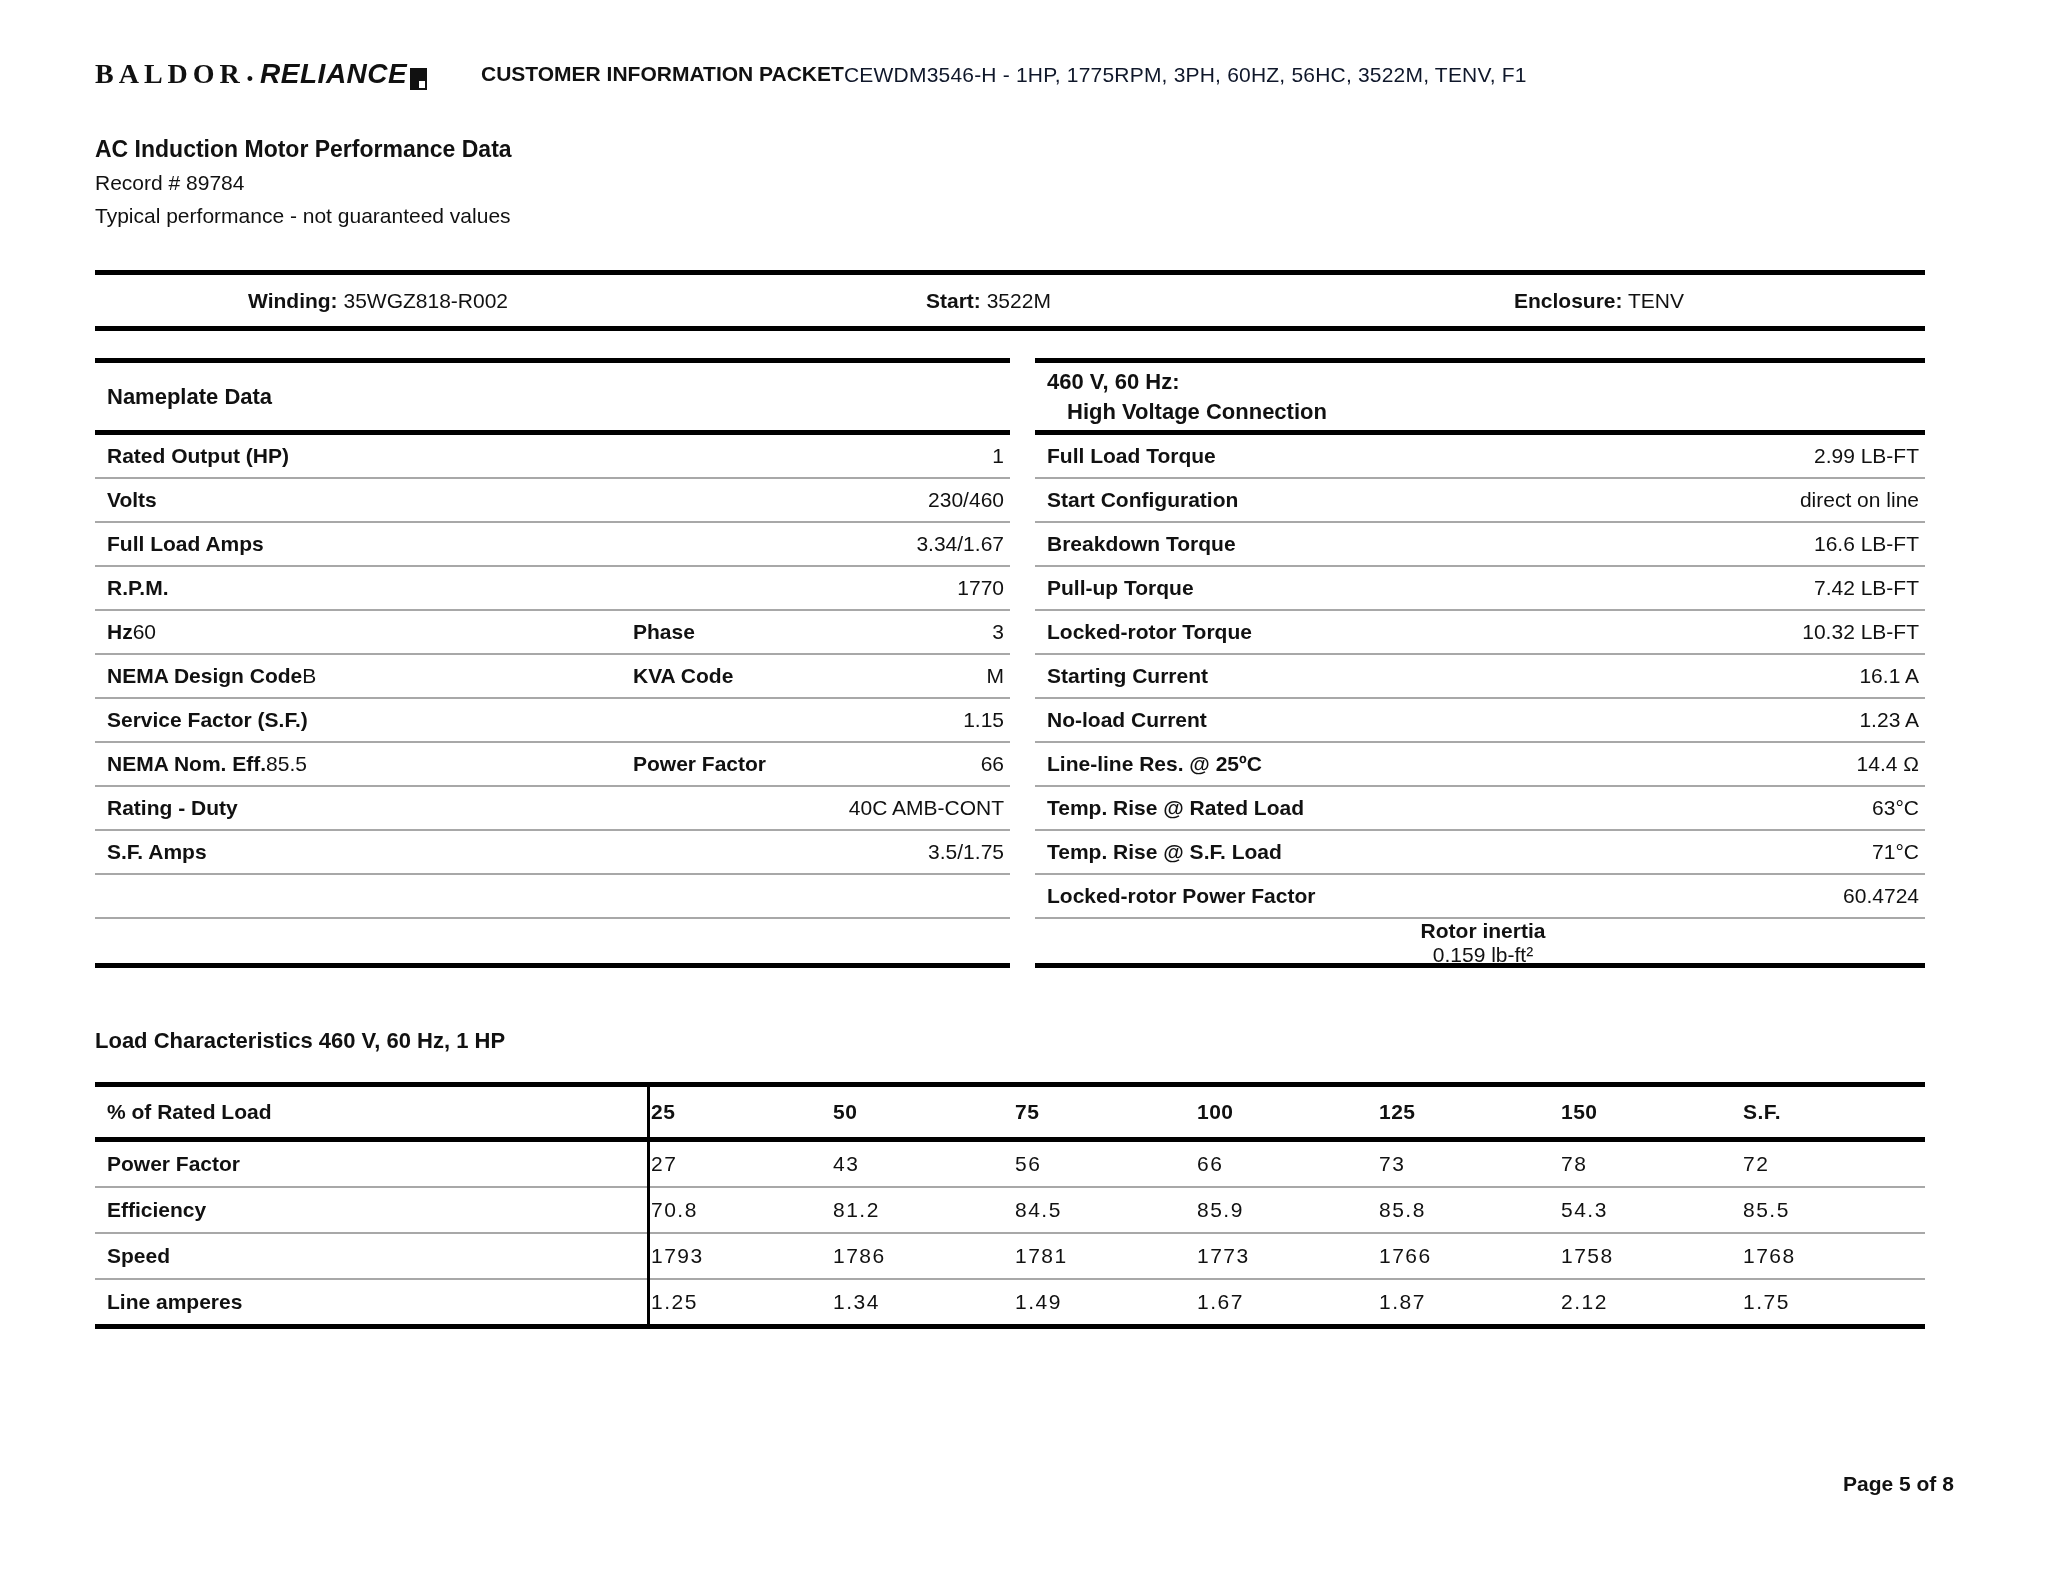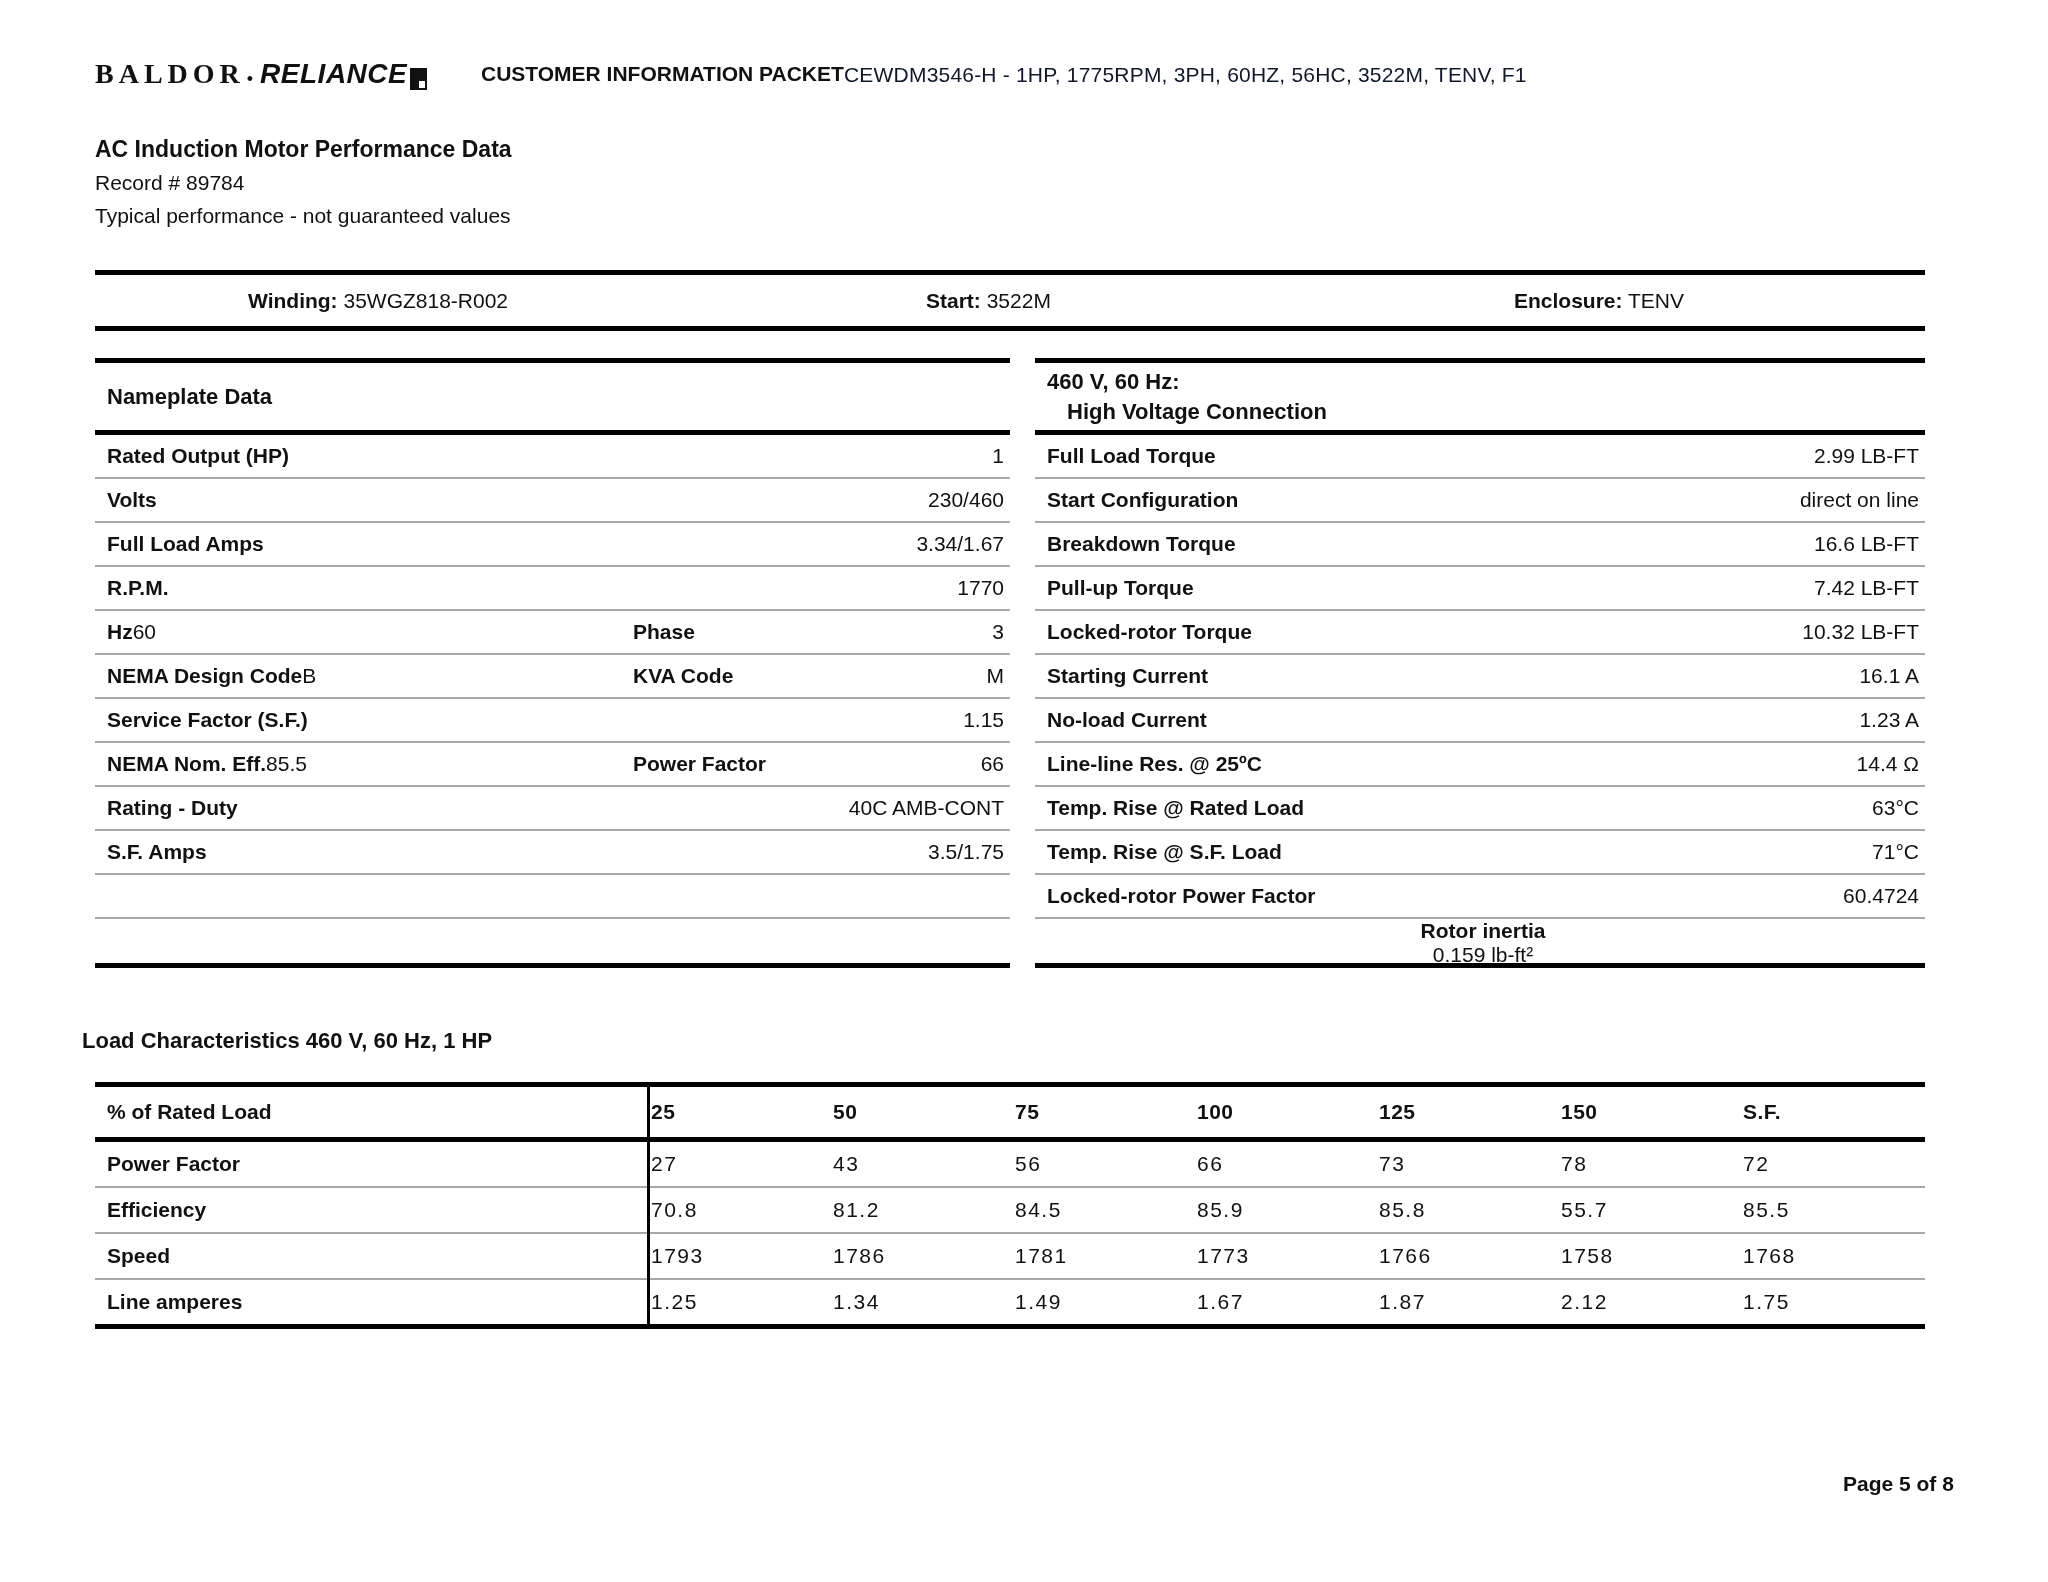"Load Characteristics 460 V, 60" .load-heading { left: 82px -> 95px }
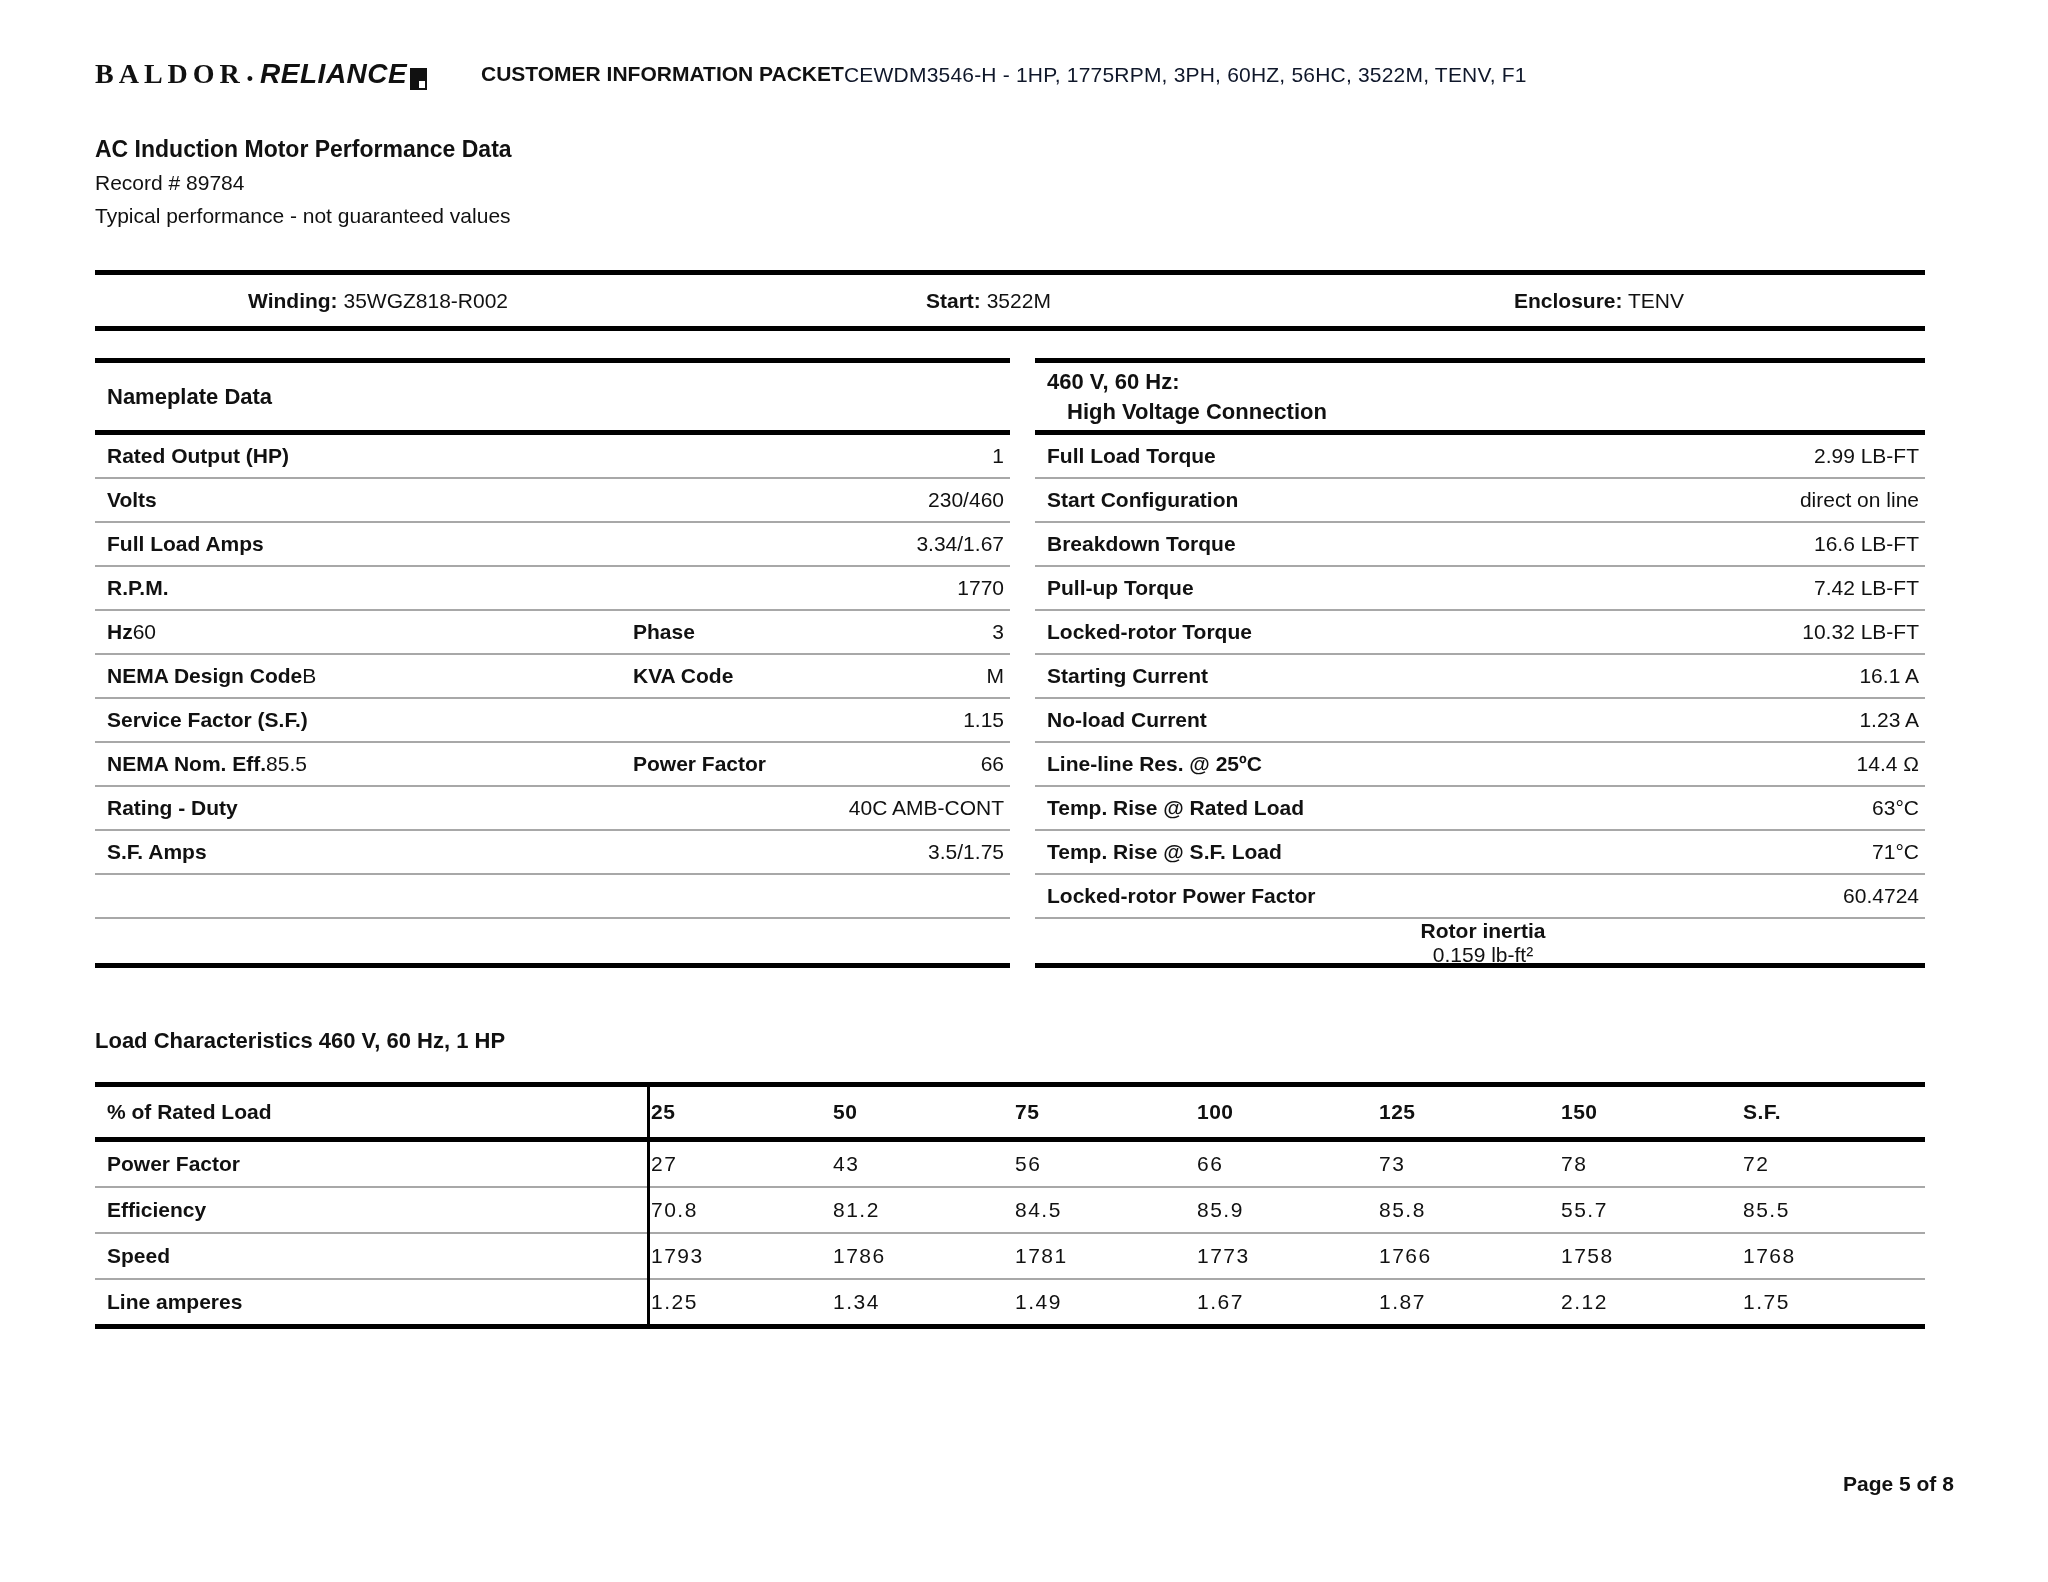"55.7" span.lc-num { text: 55.7 -> 54.3 }
